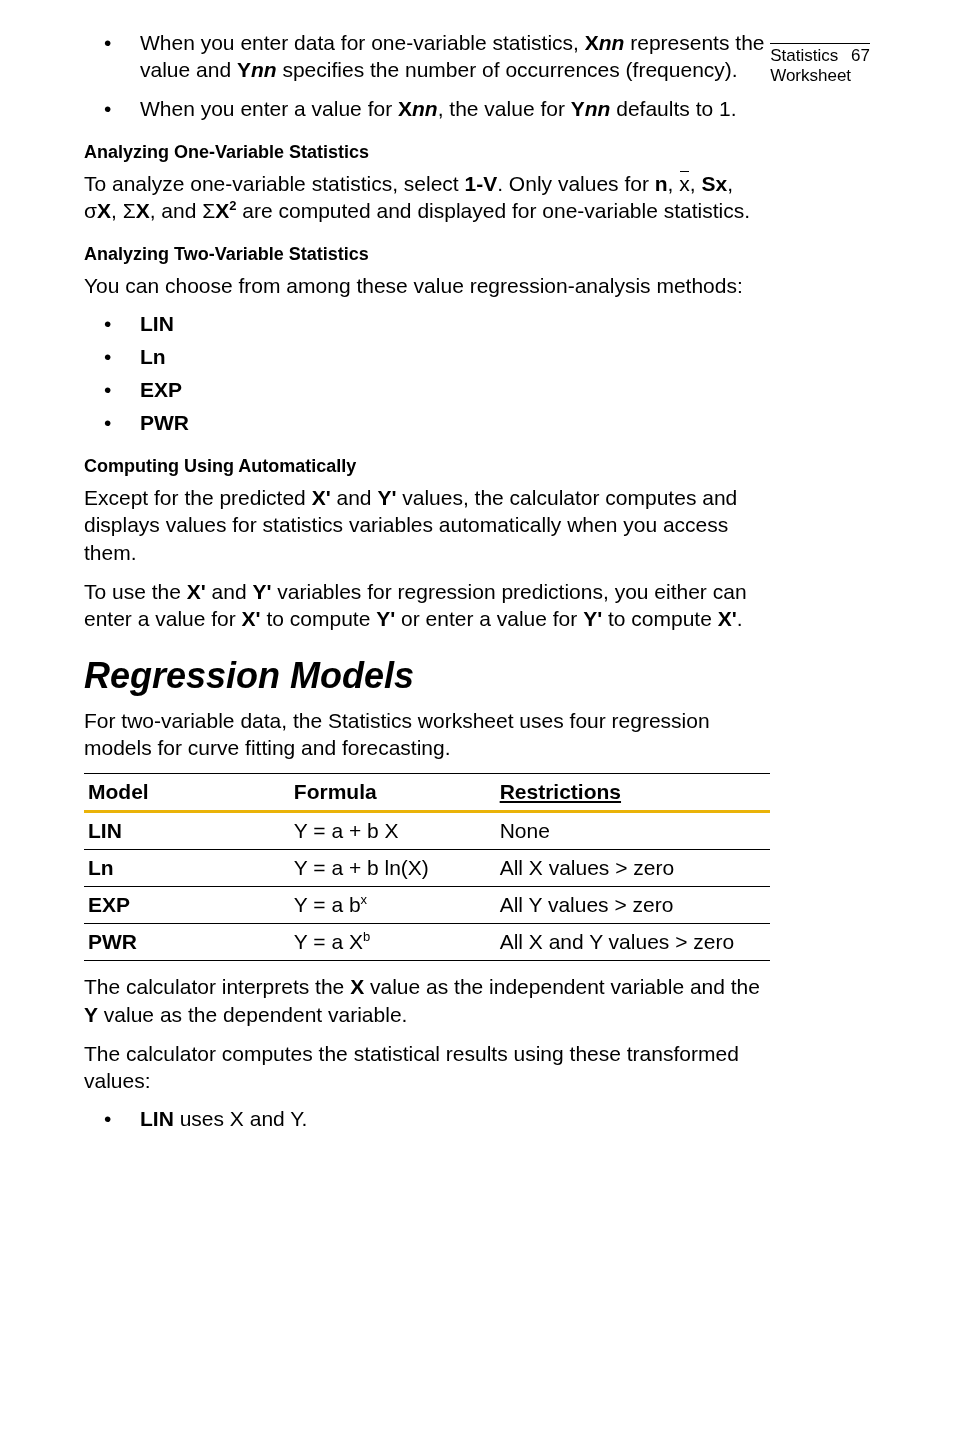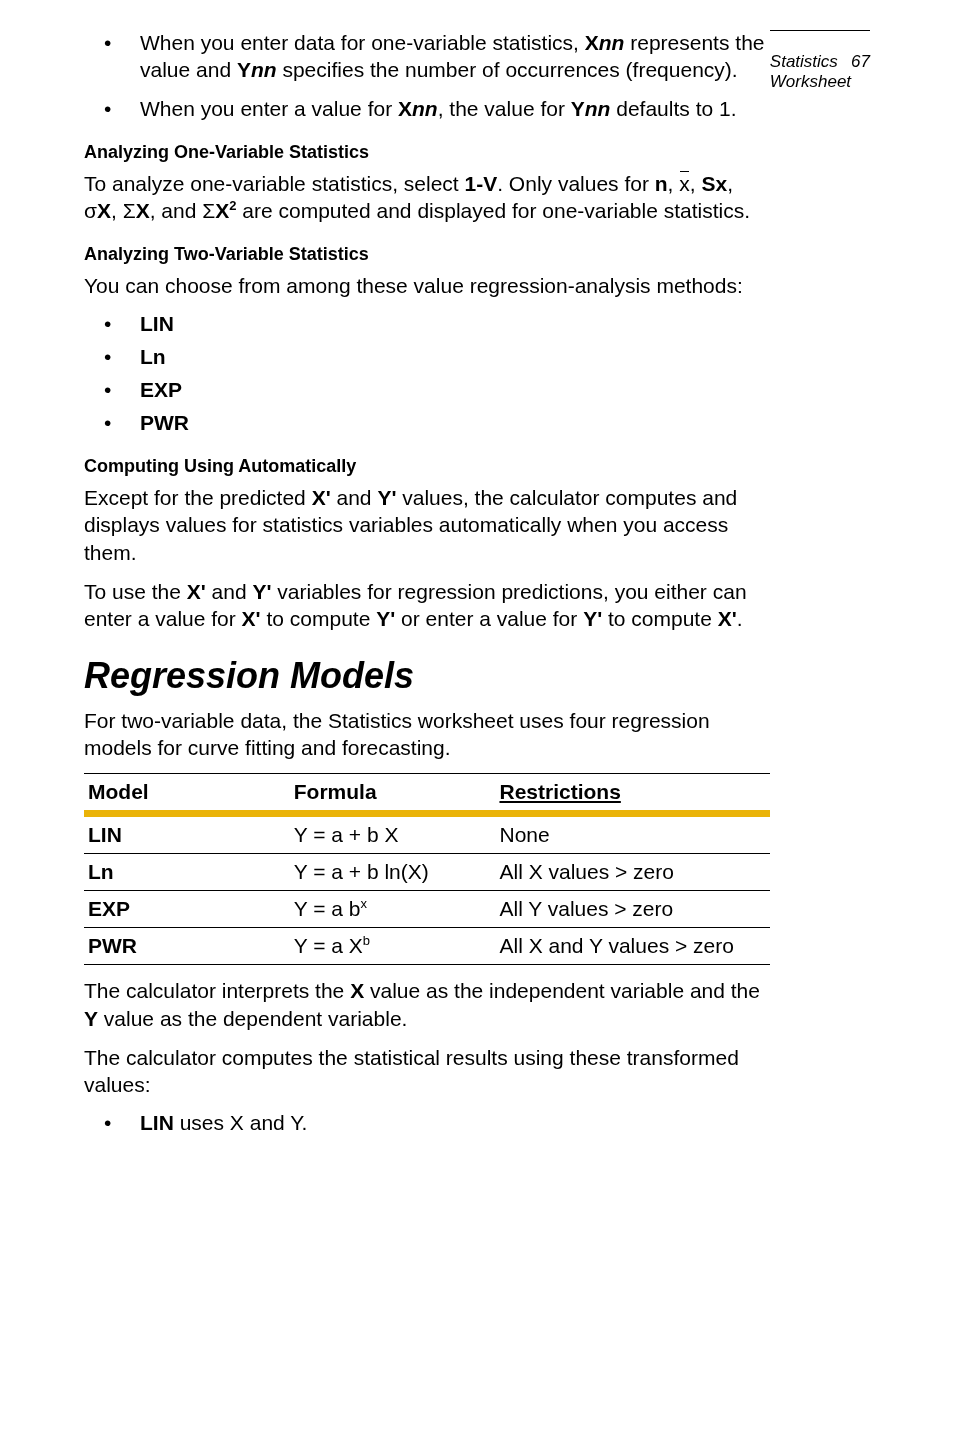"Statistics Worksheet" .footer { font-style: italic -> none; margin-top: 0 -> 13px; padding-top: 21px -> 2px }
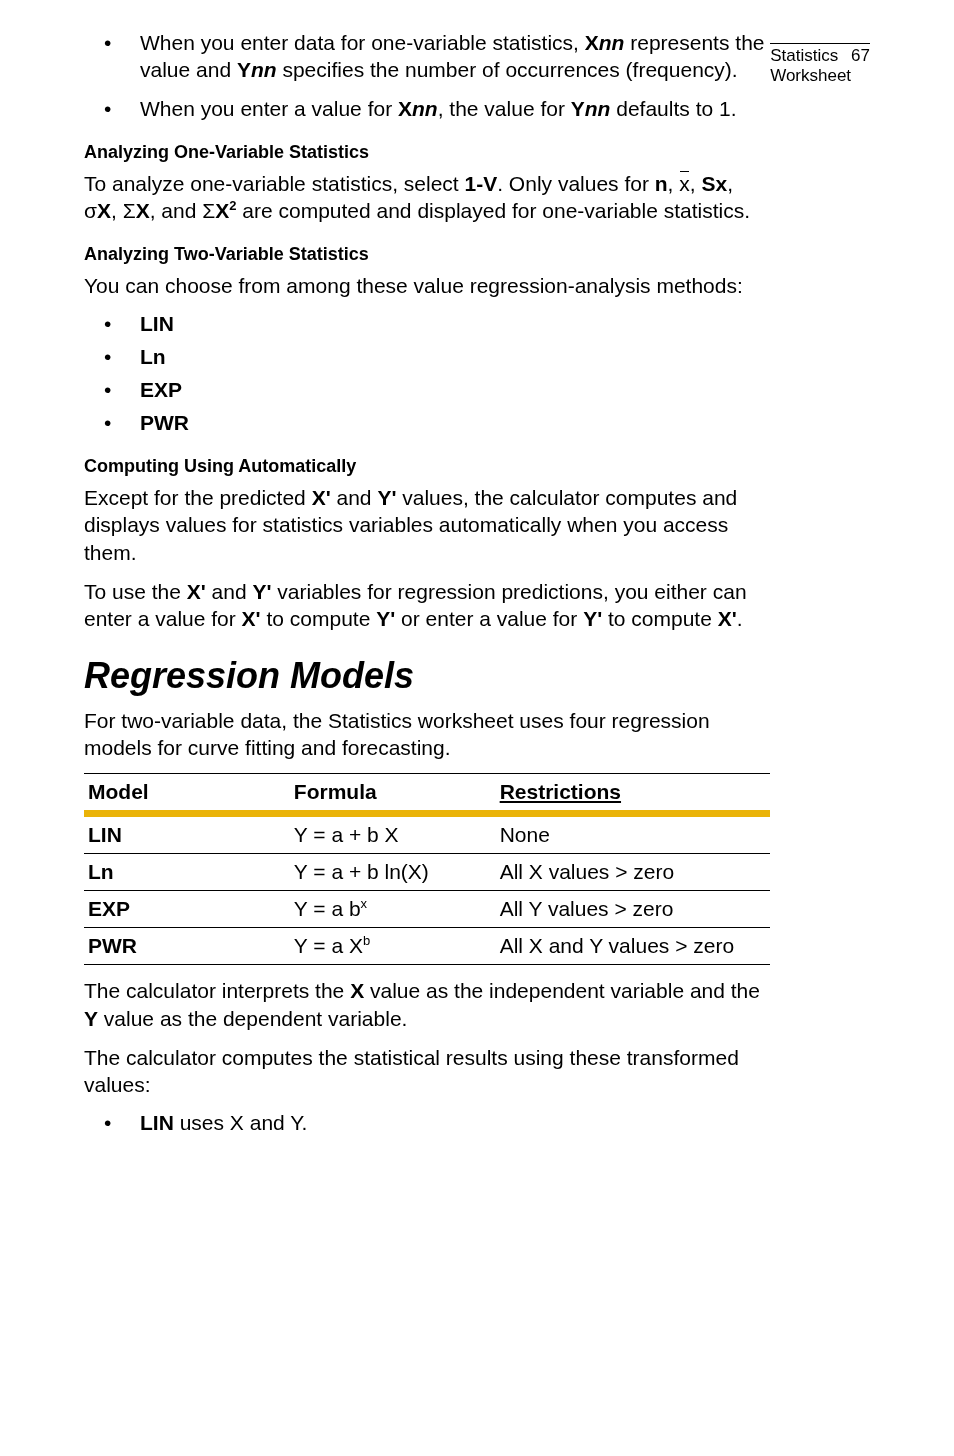"Model" table.models th { border-bottom: 7px solid #eab308 -> 3px solid #eab308 }
